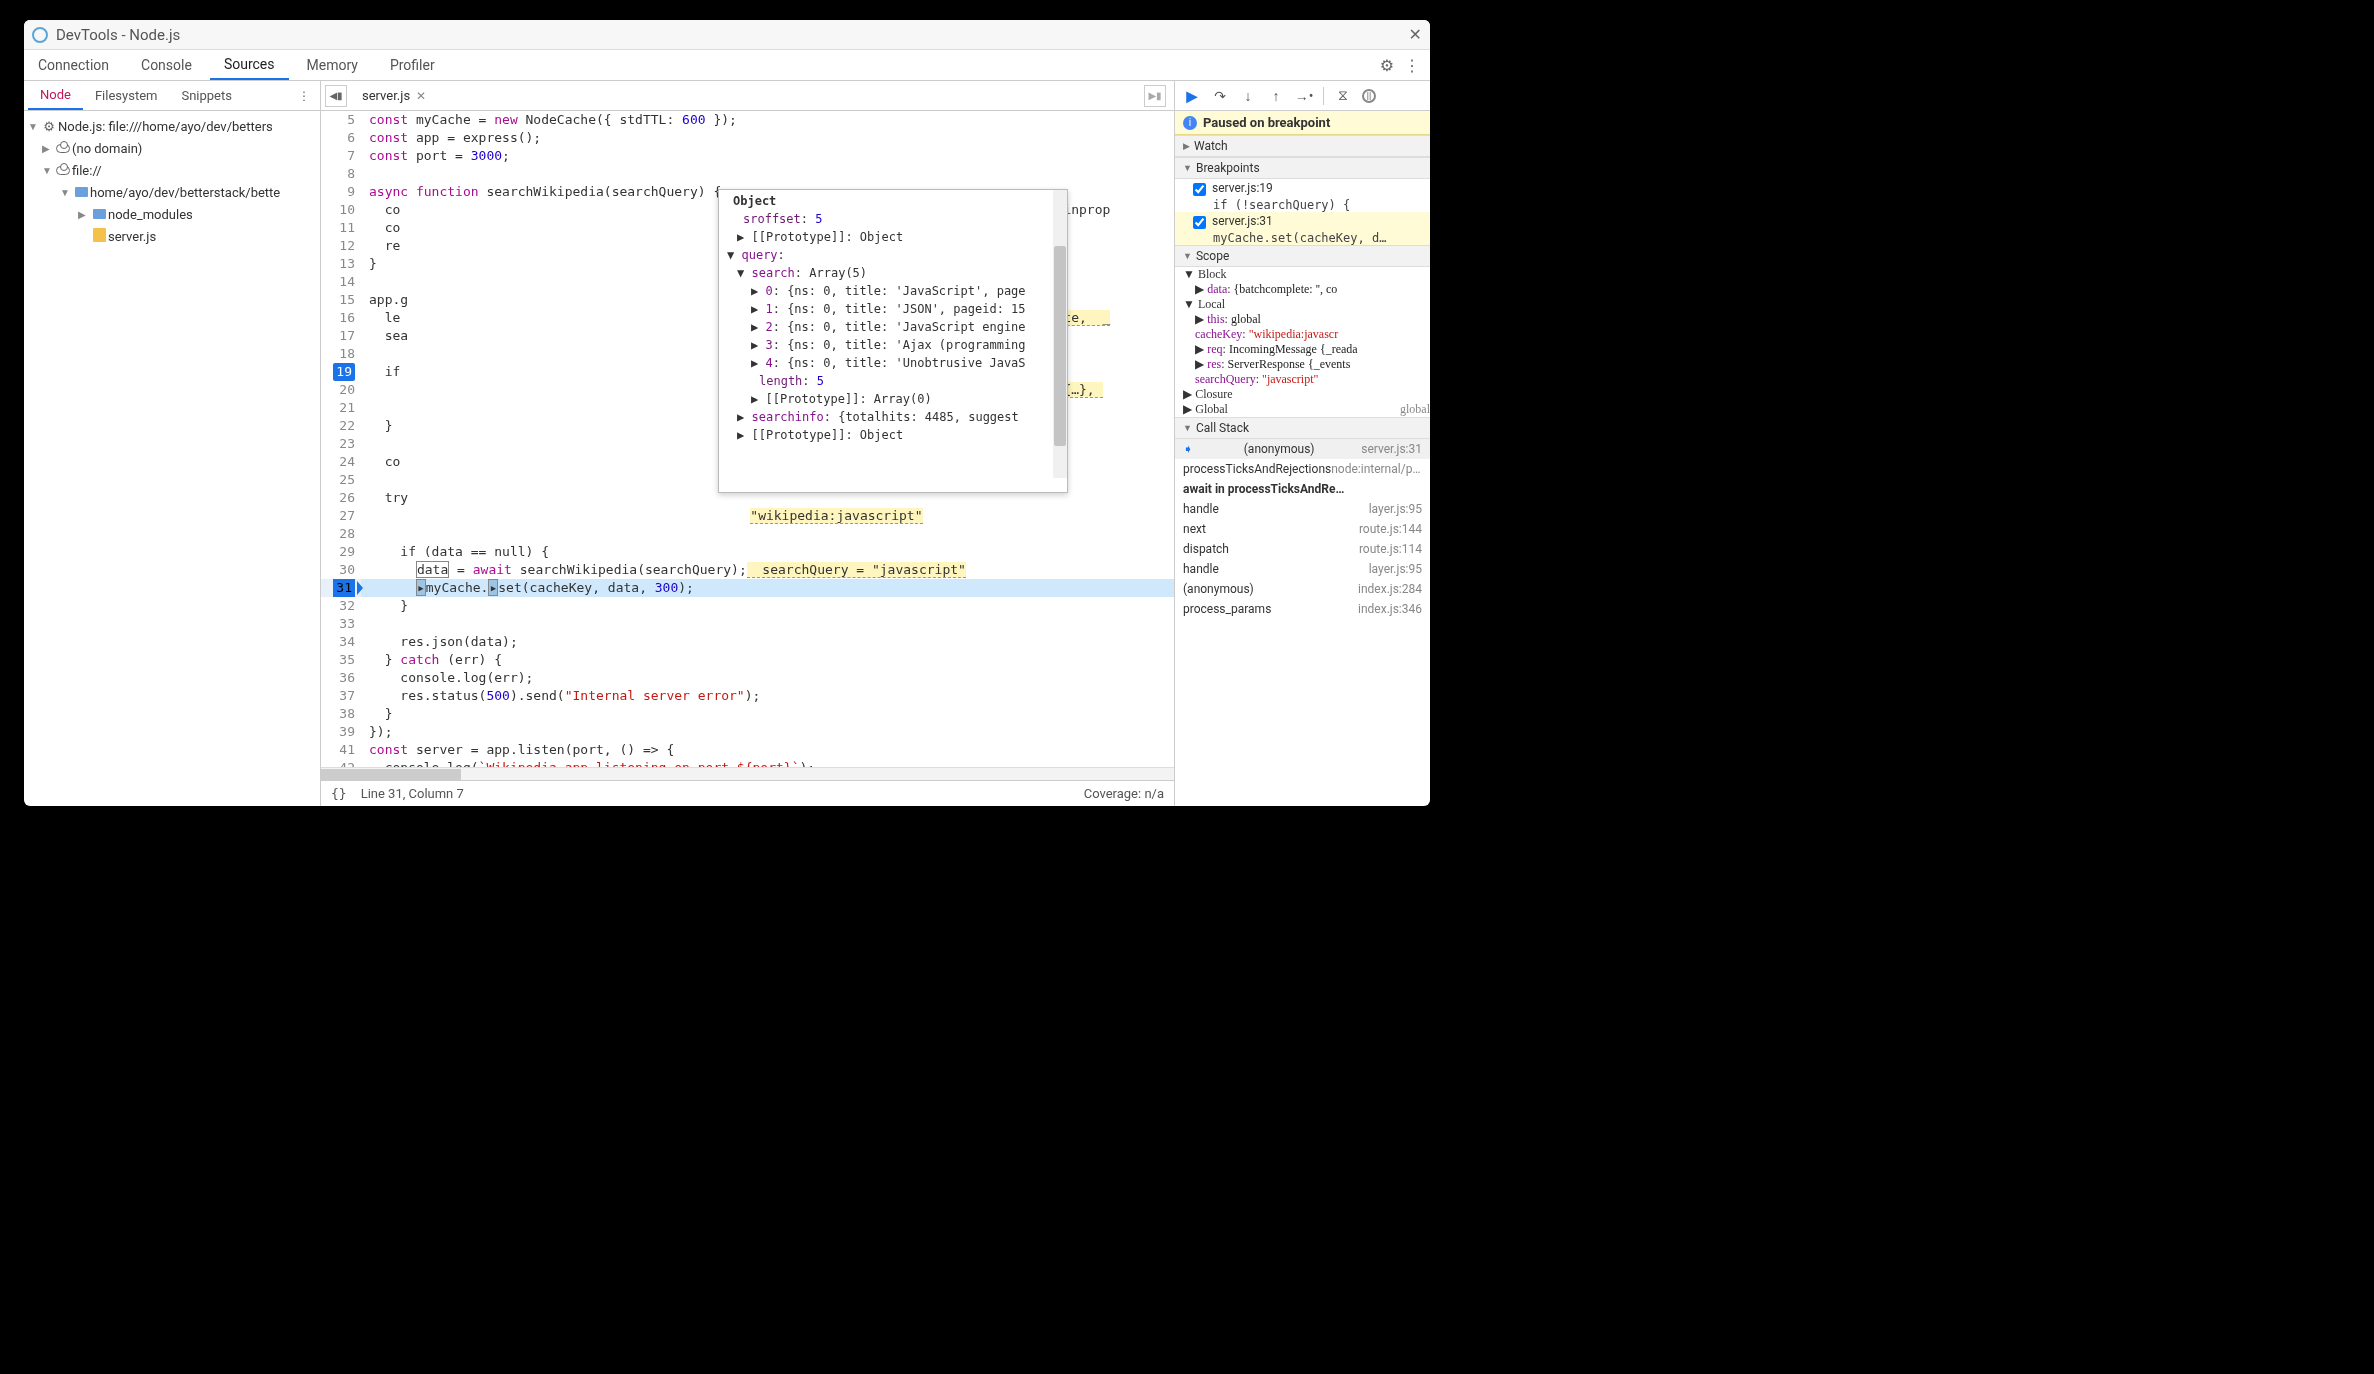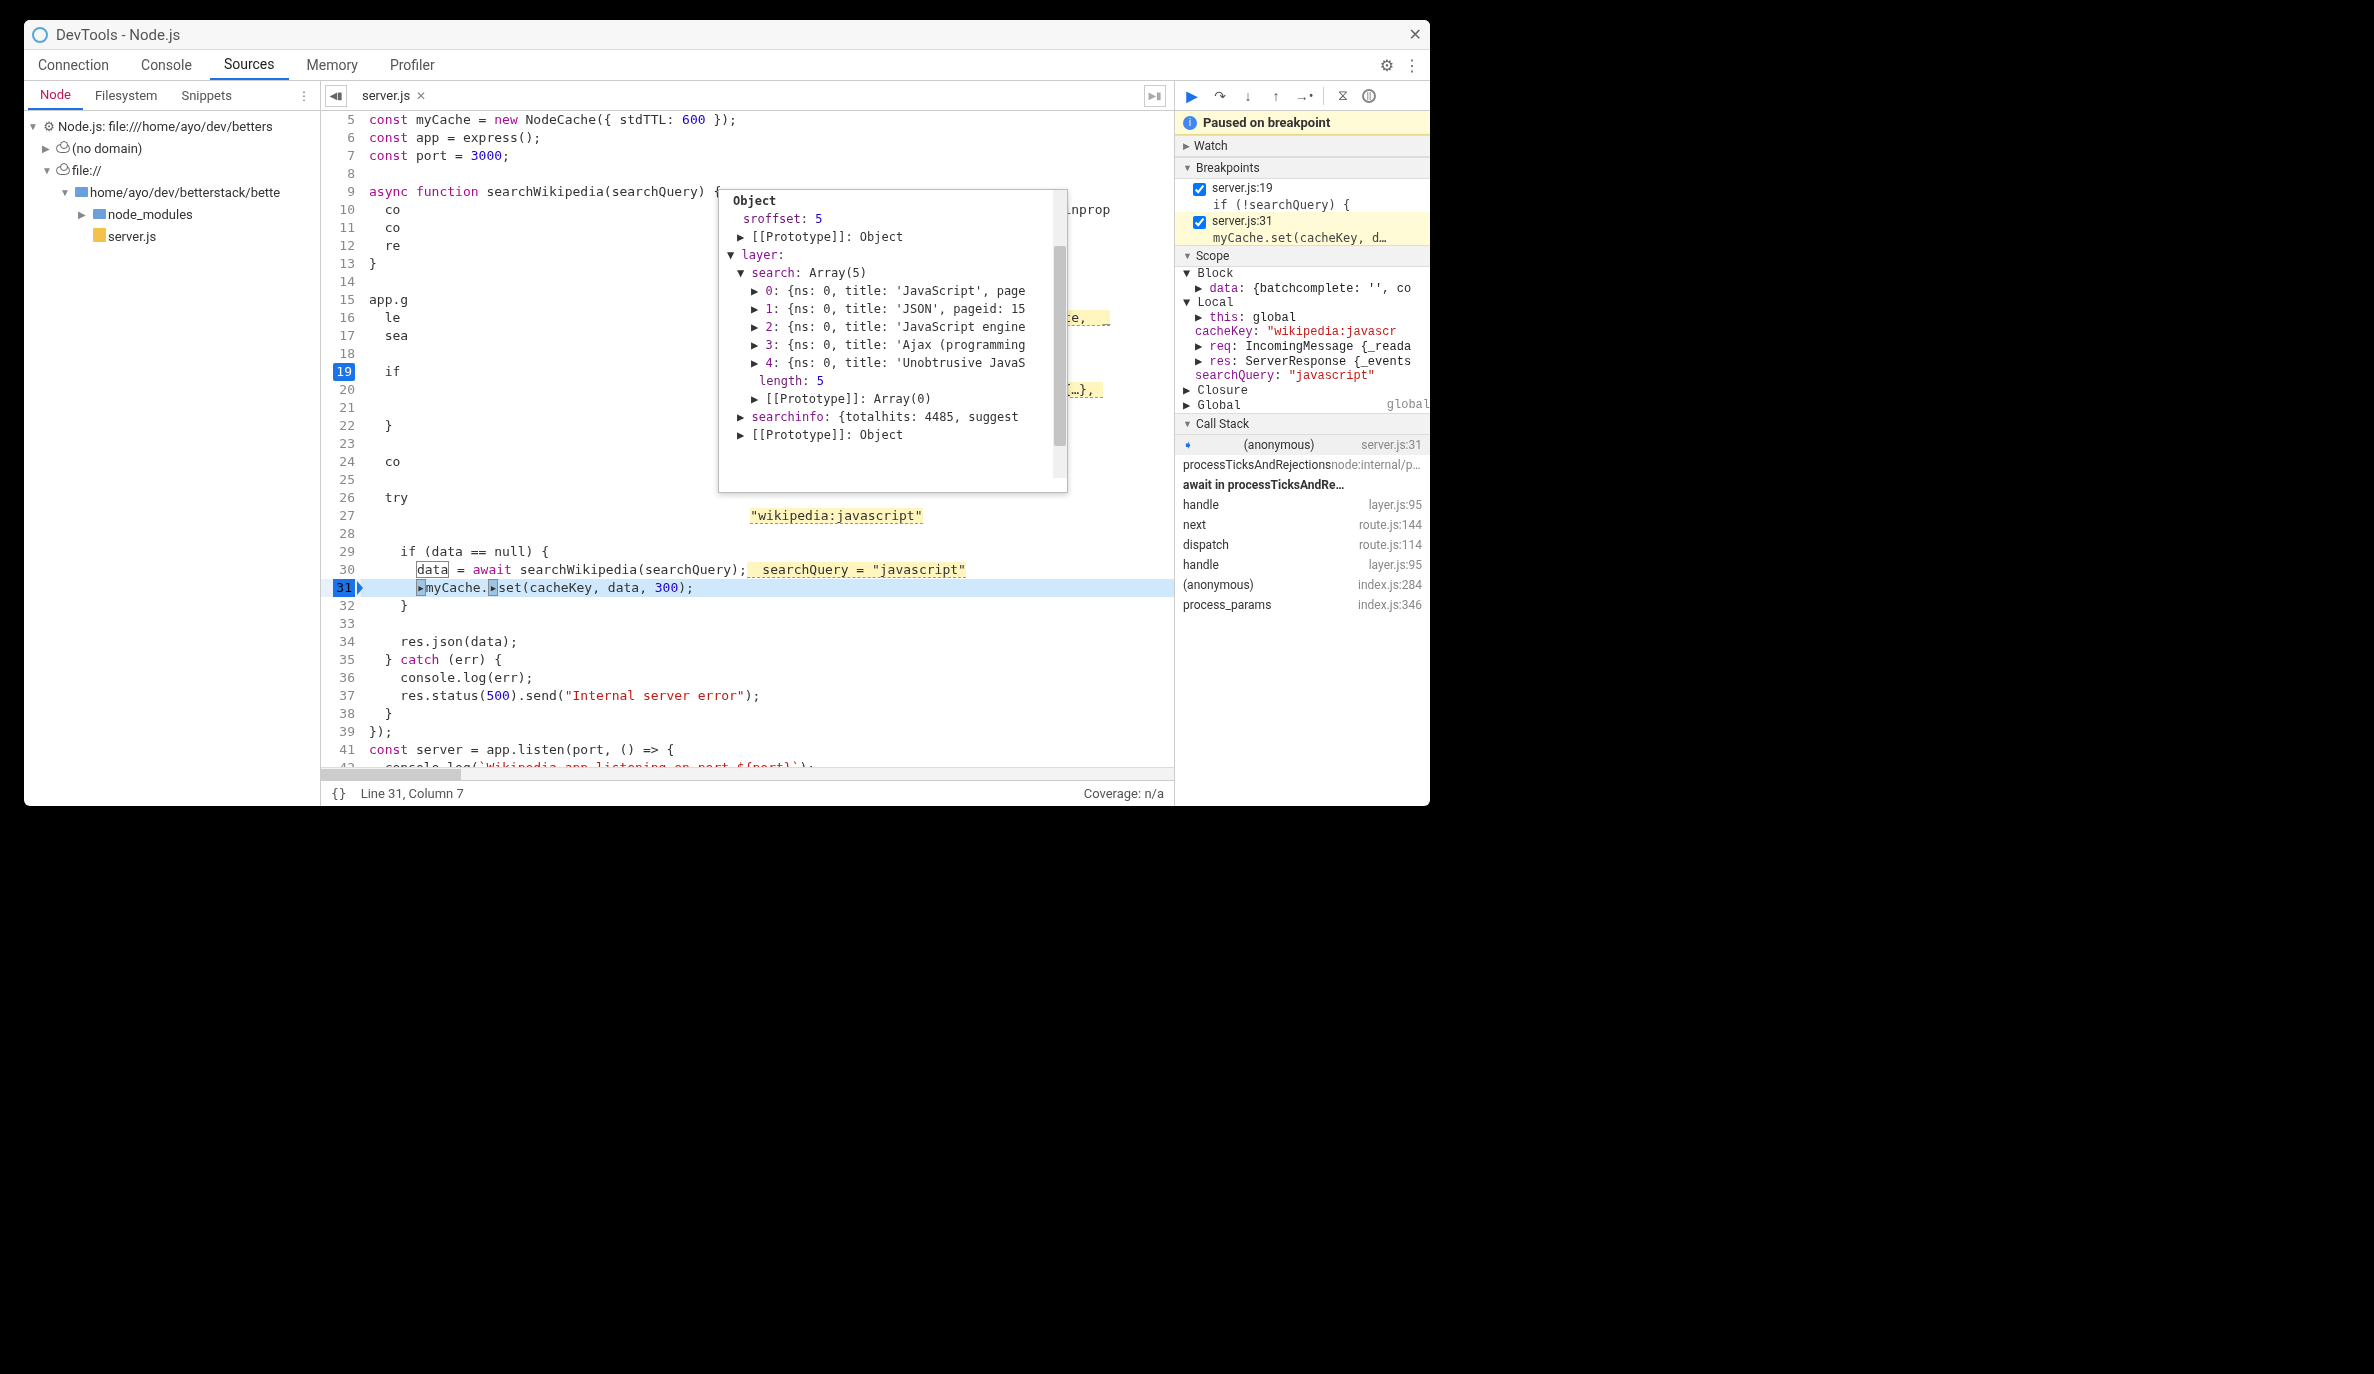"layer" span.prop { text: layer -> query }
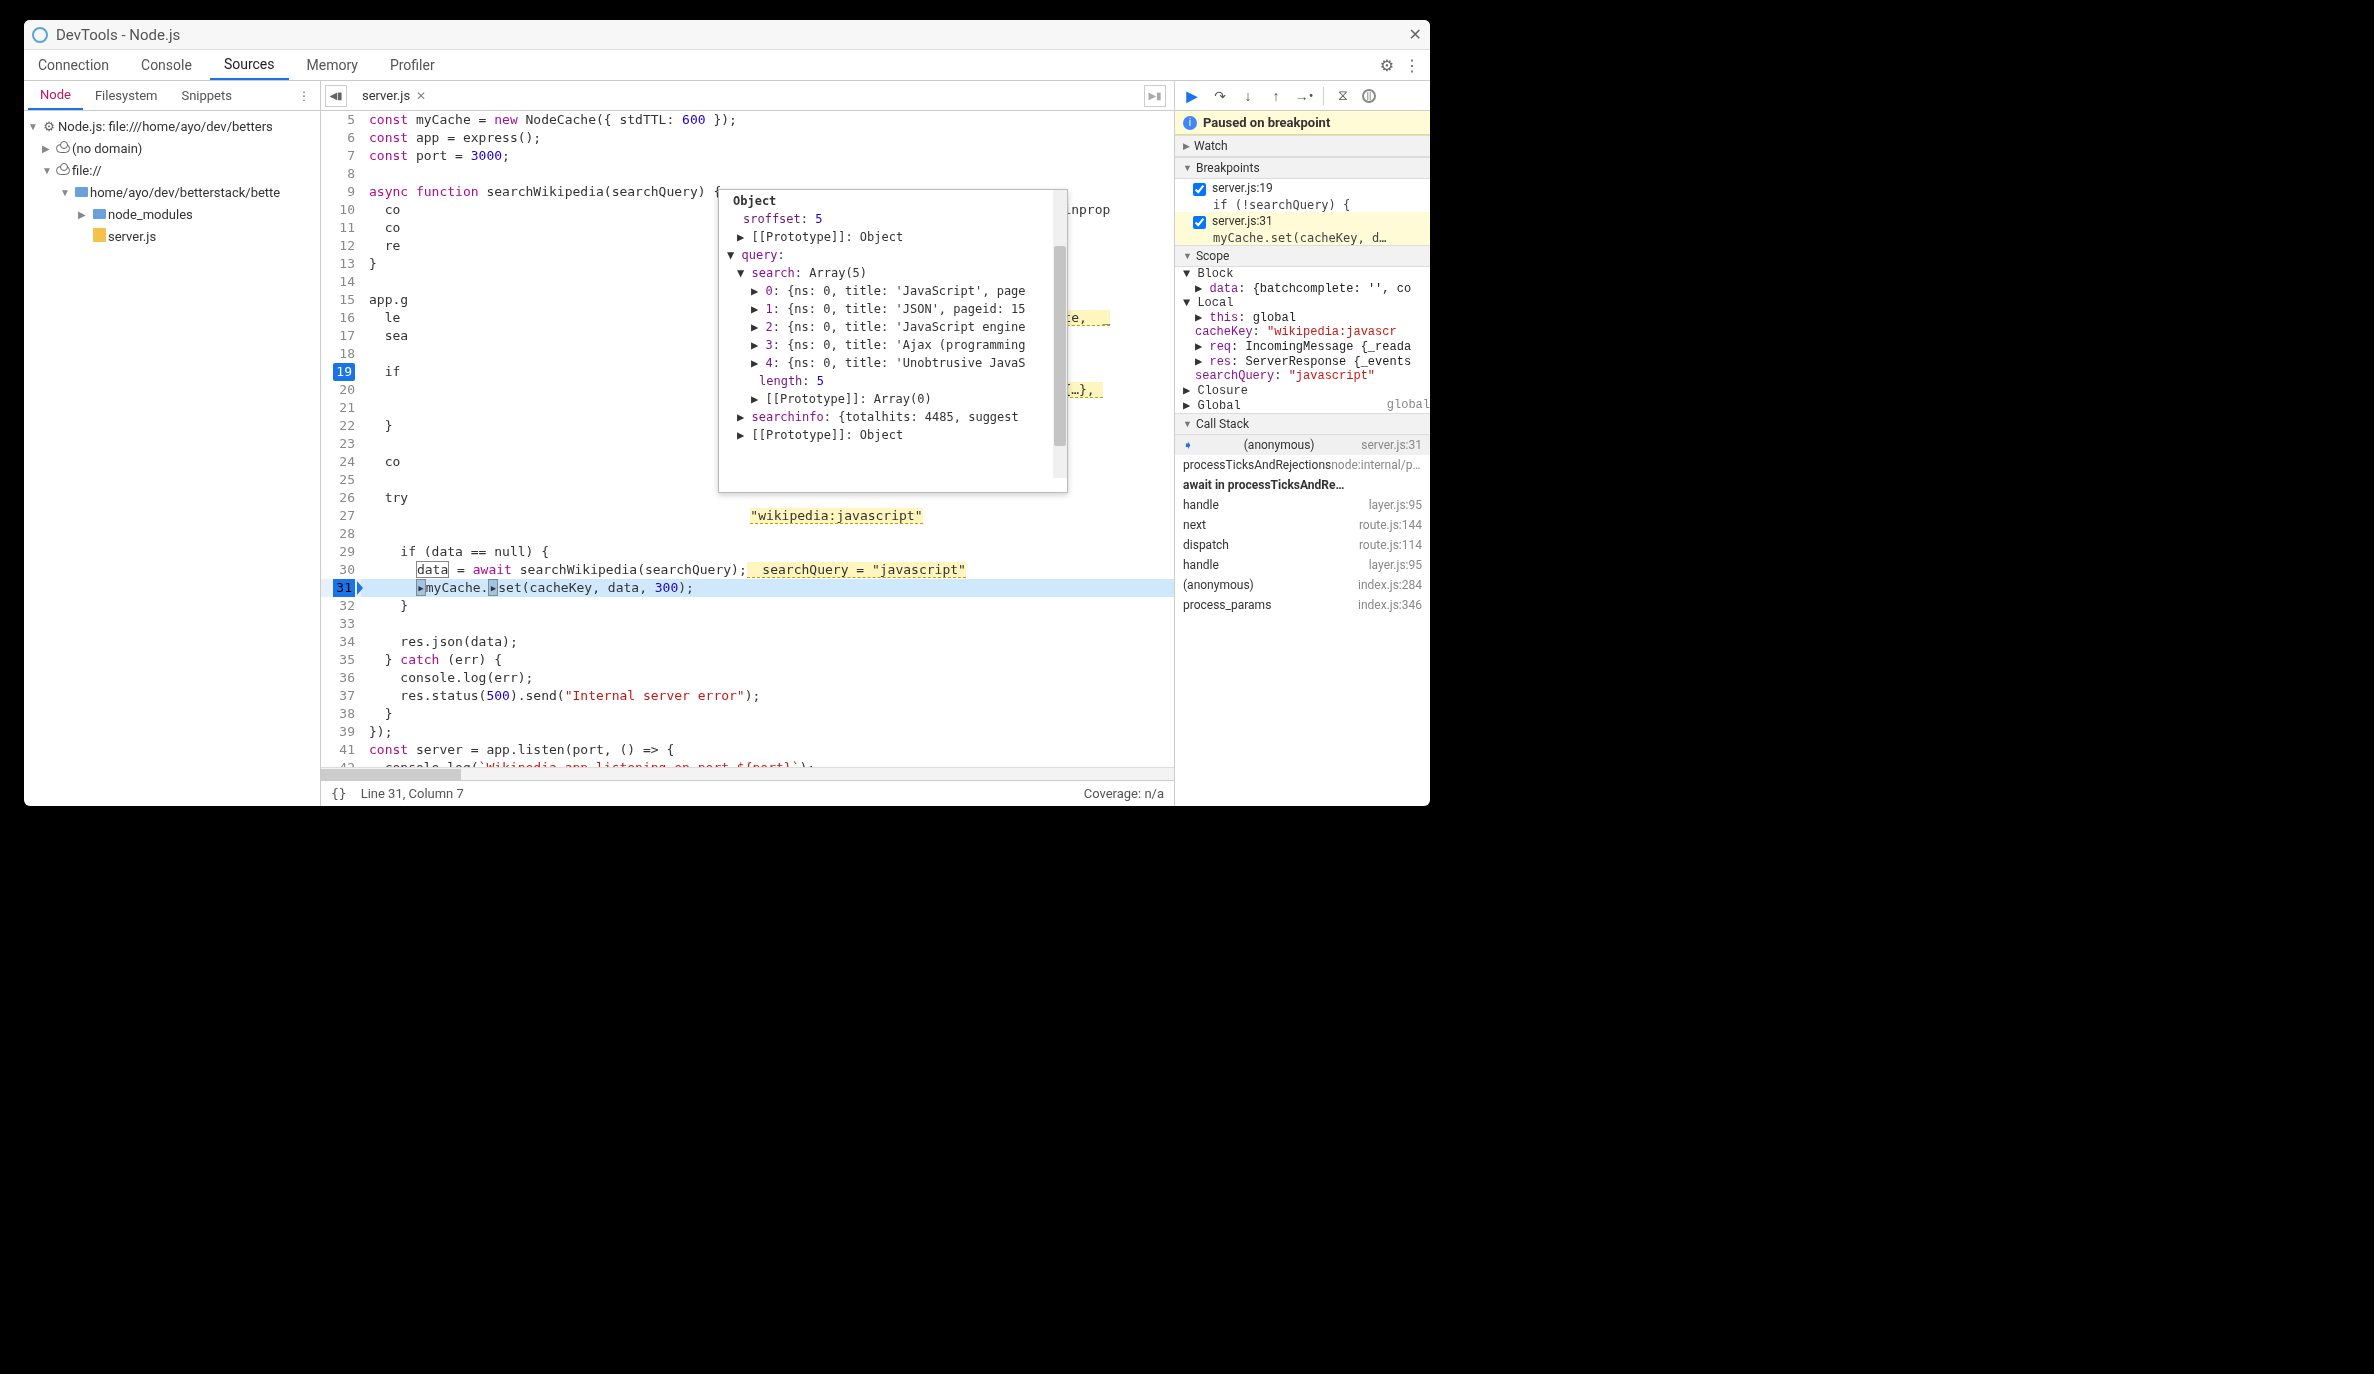"▼ Block" .scope-body { font-family: Liberation Mono, monospace -> Liberation Serif, serif }
